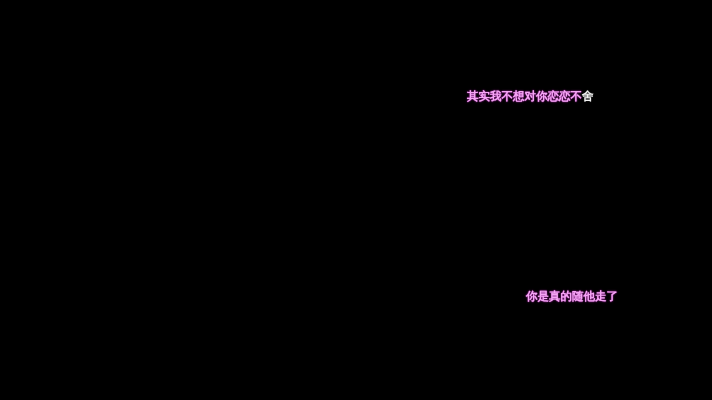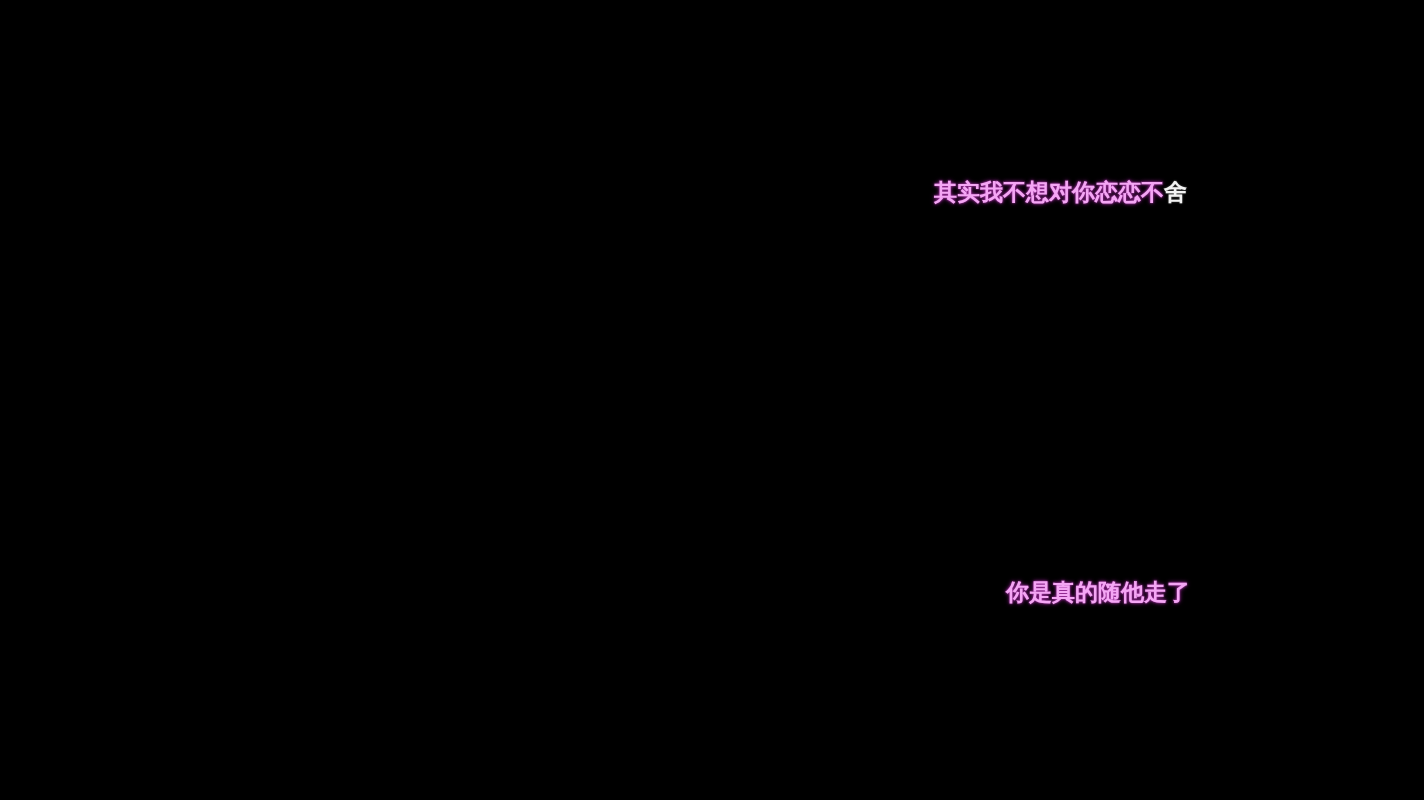"你是真的随他走了" .line-2 { left: 463px -> 486px }
